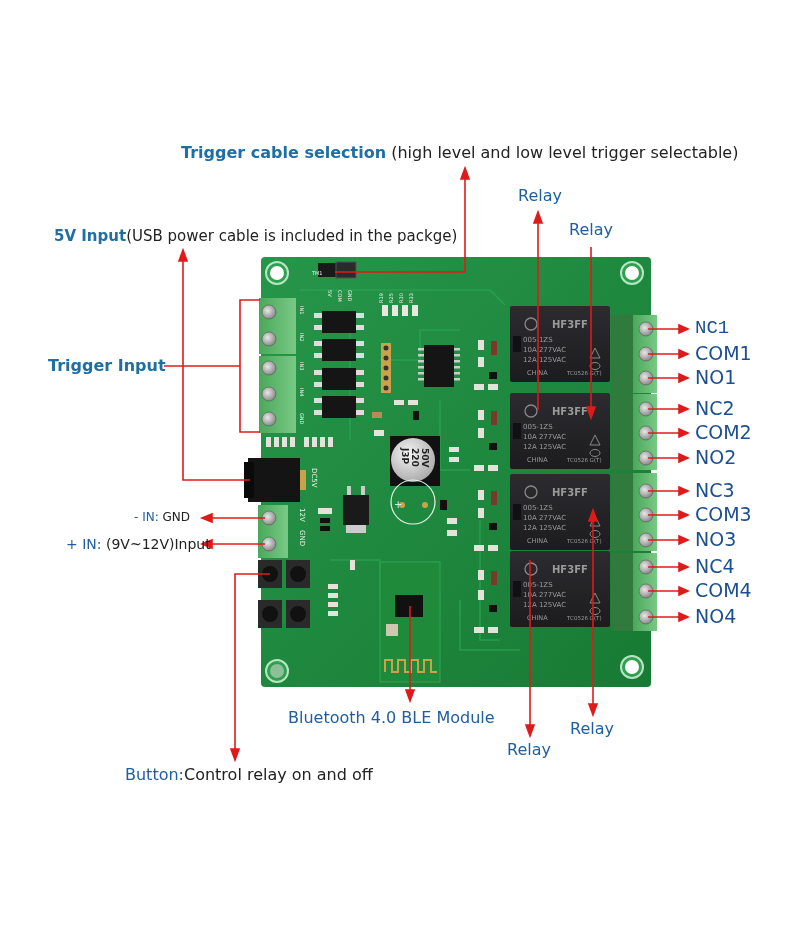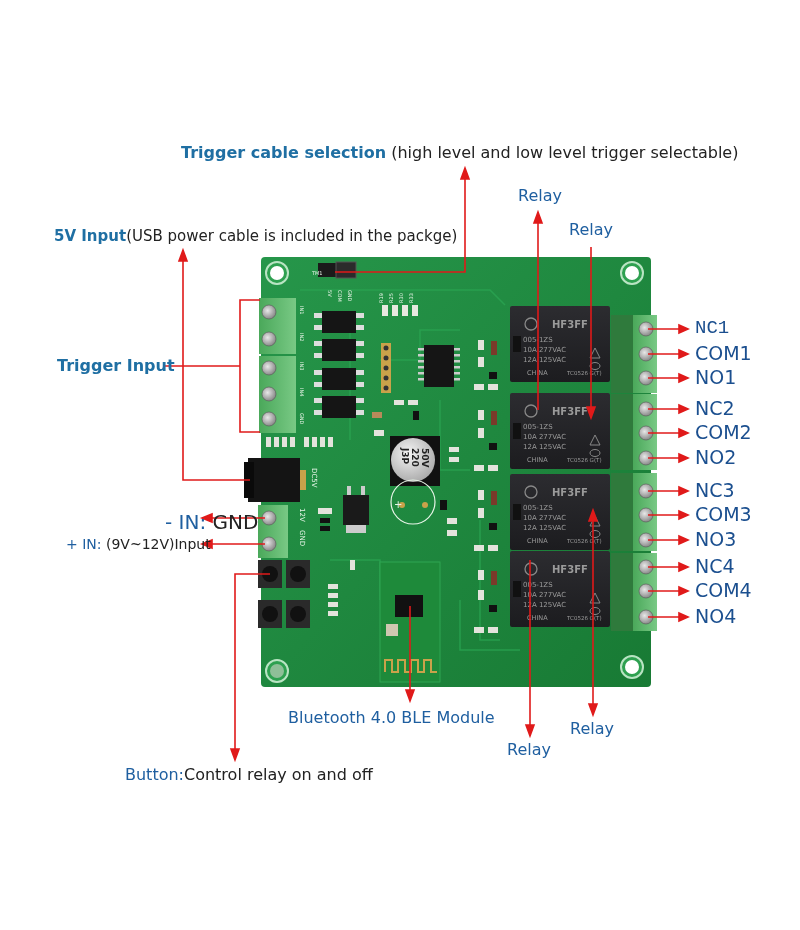"Trigger Input" div.lbl { left: 57px -> 48px }
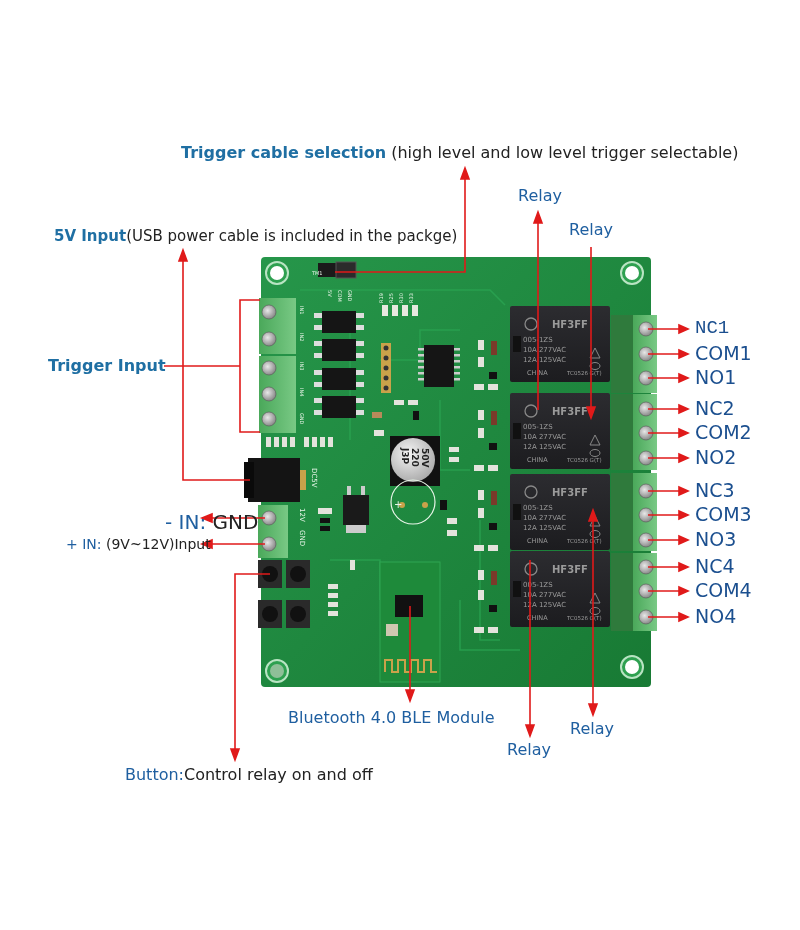"- IN: GND" div.lbl { font-size: 20px -> 12px; margin-left: 31px -> none }
